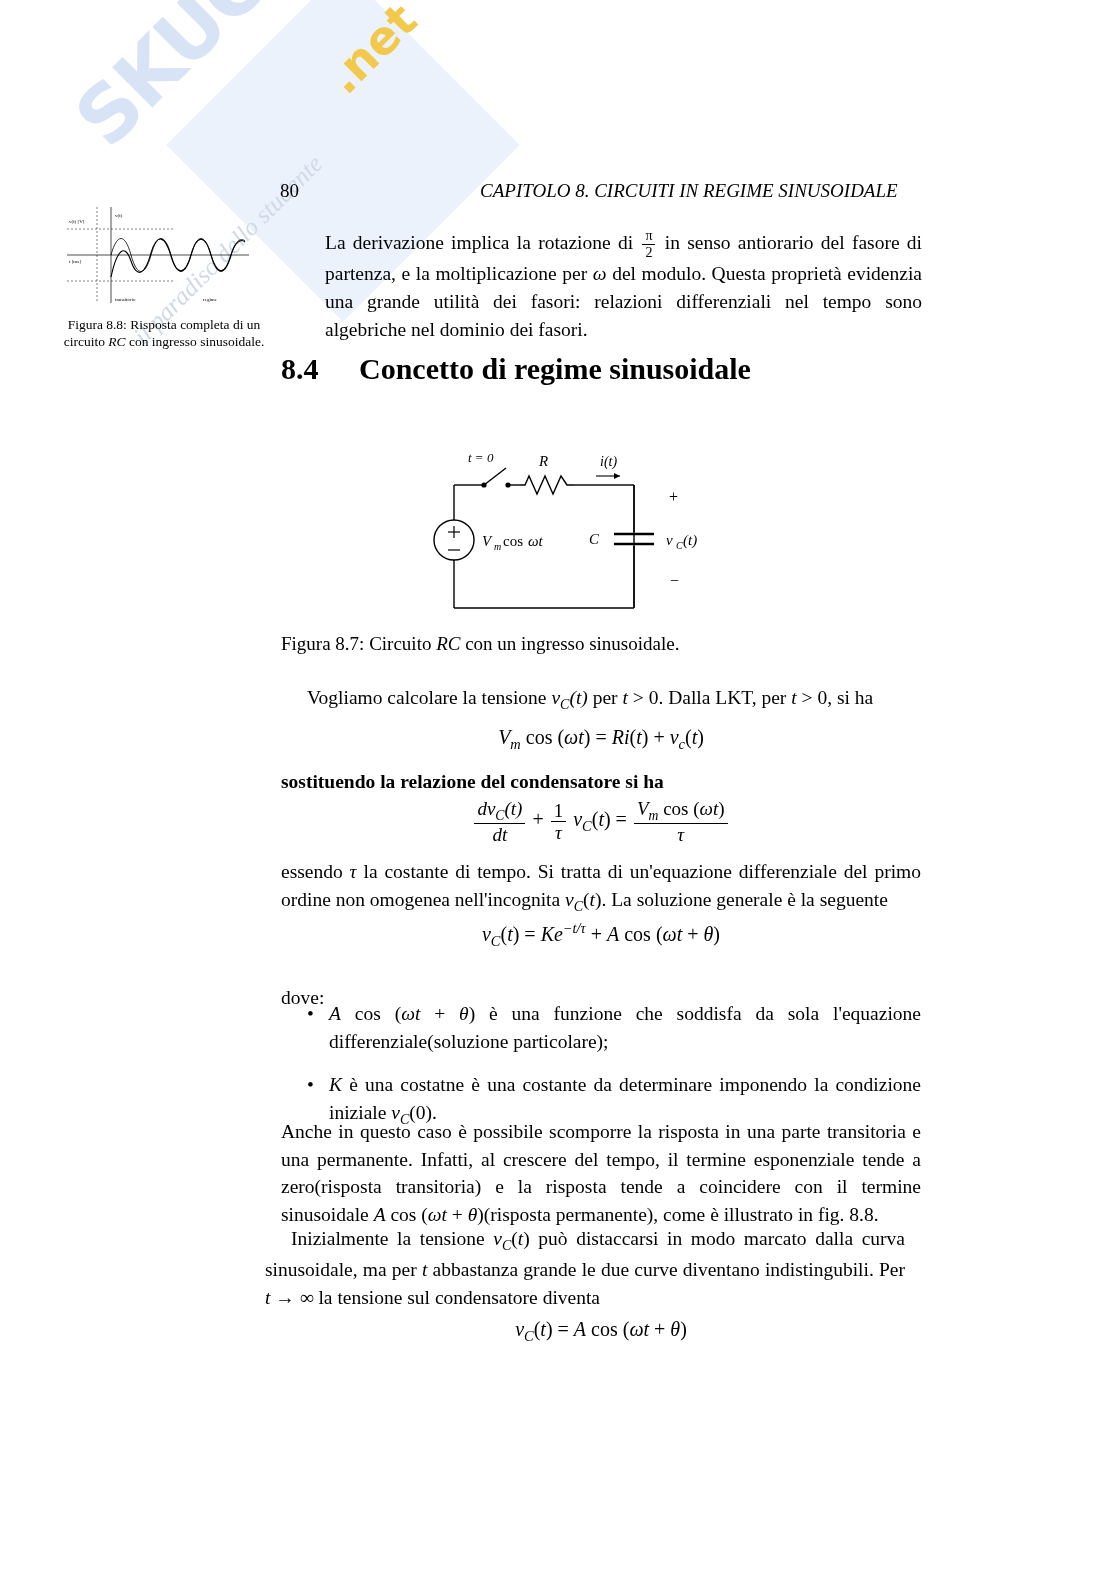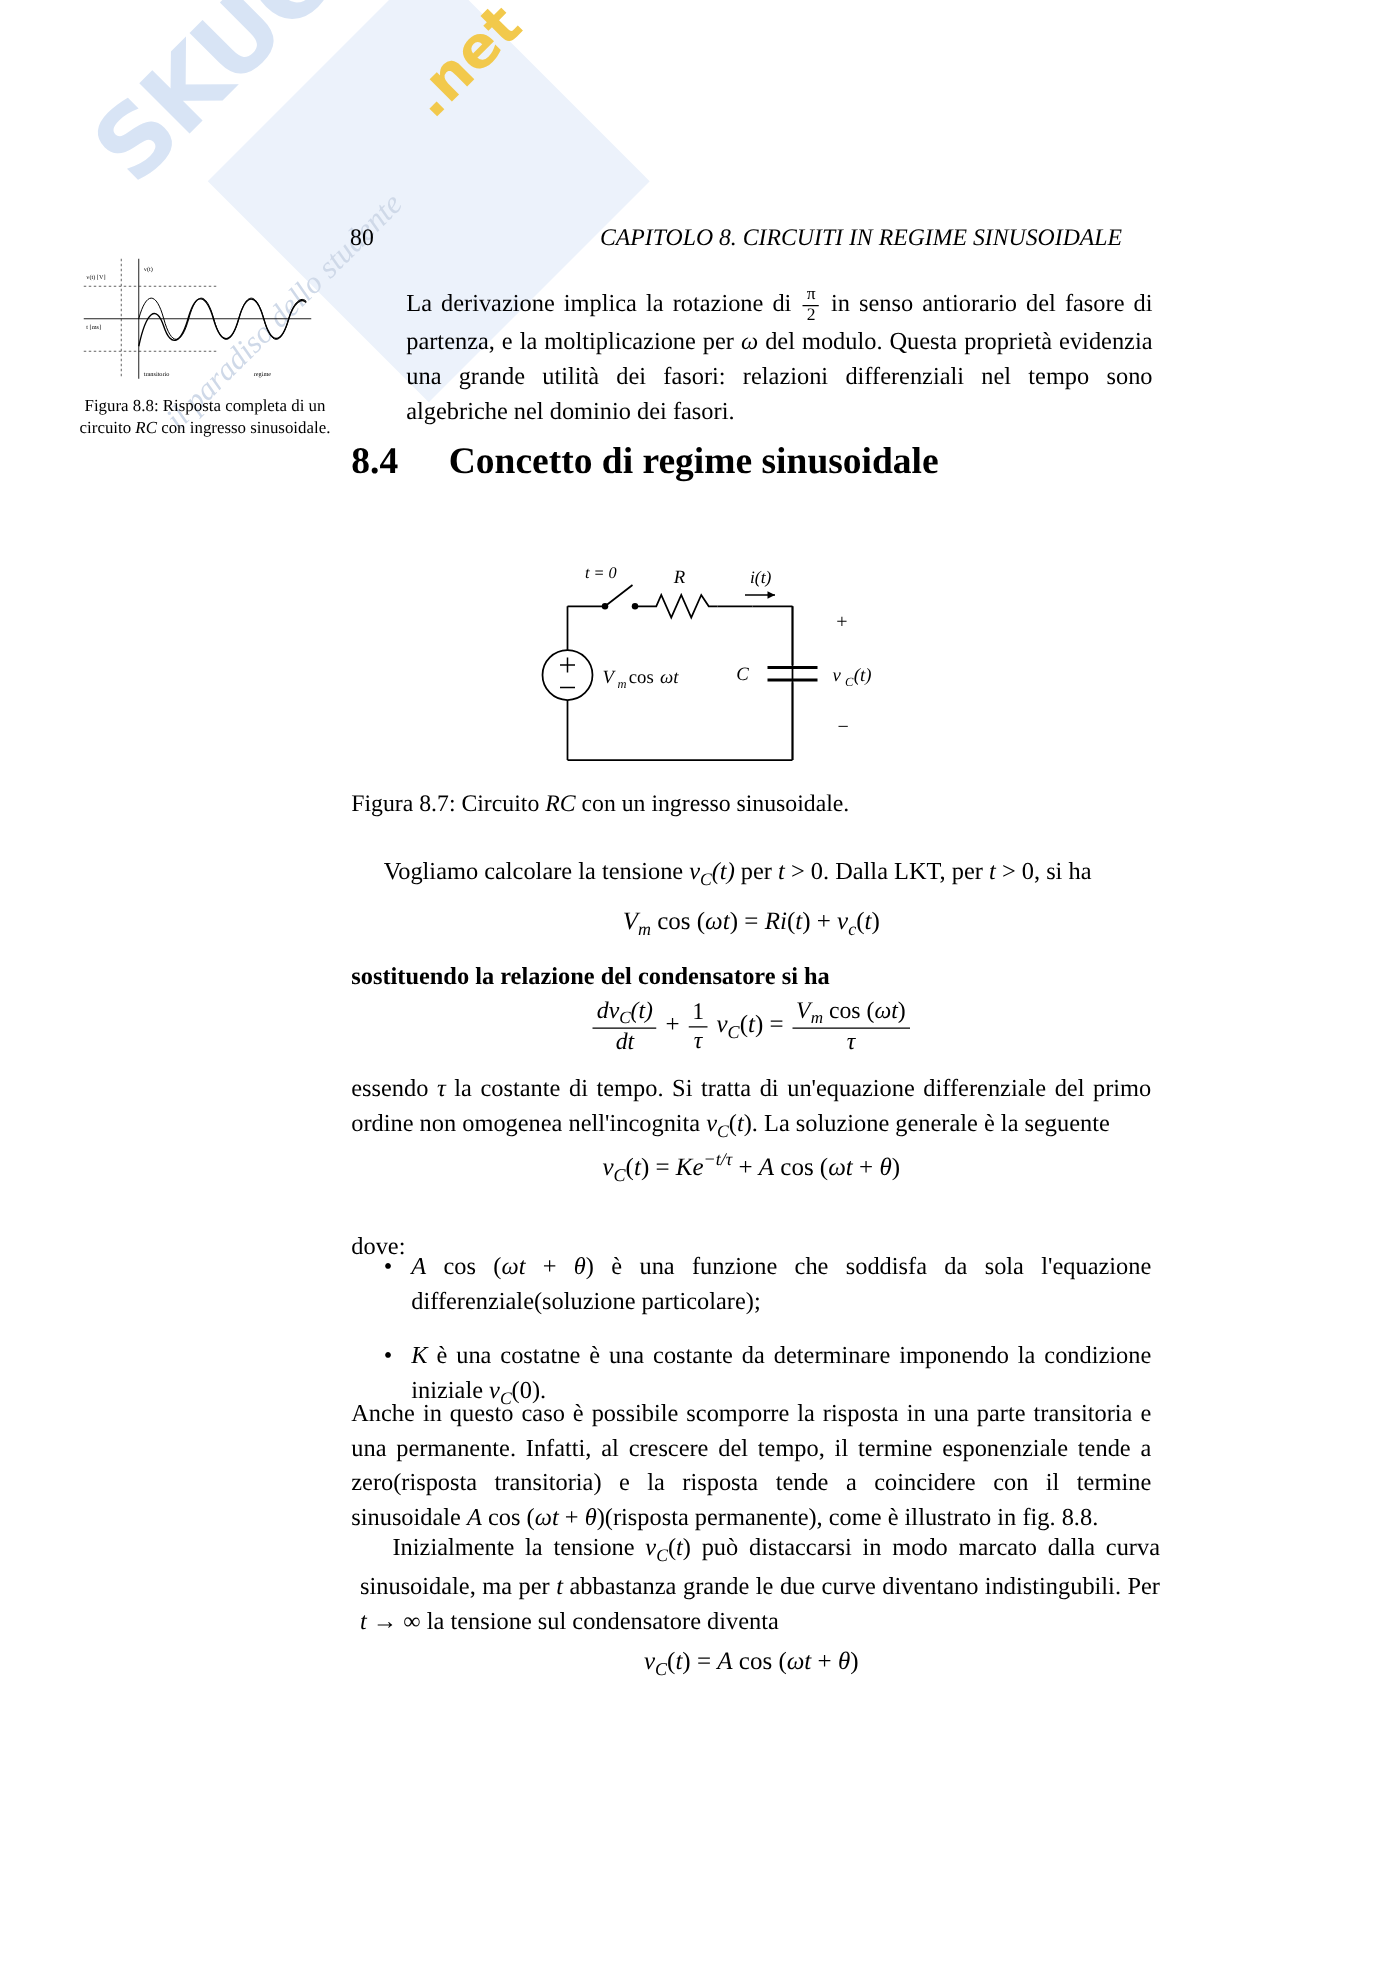"Inizialmente la tensione vC(t) può" #para-8 { left: 288px -> 265px }
